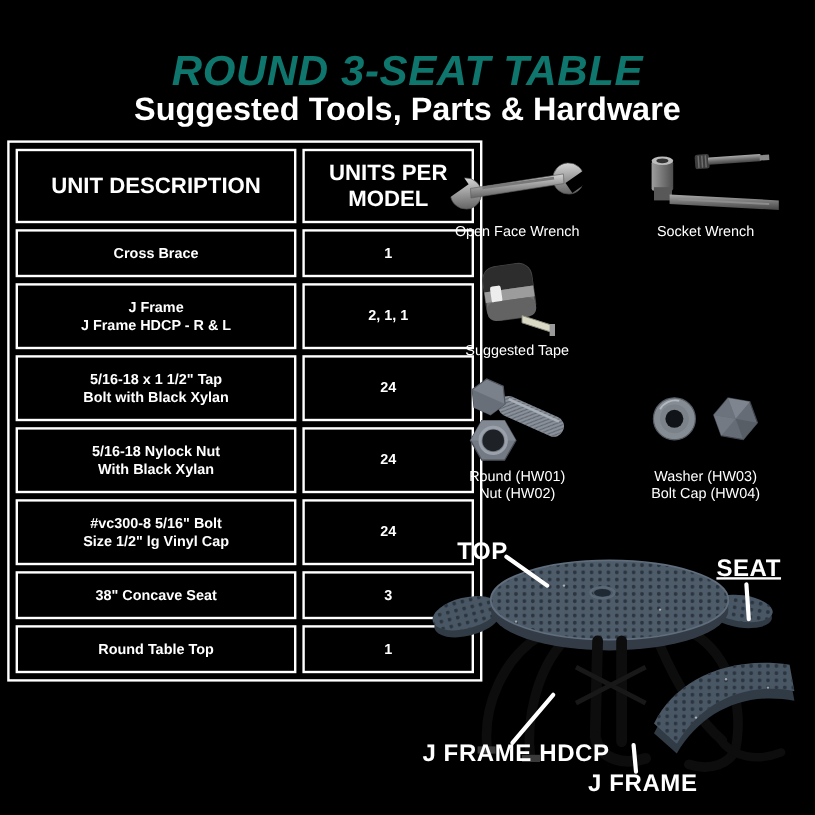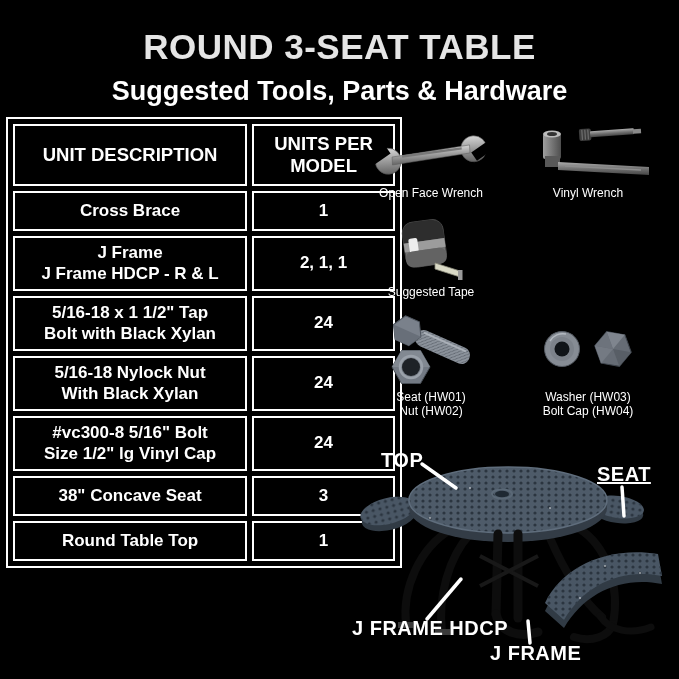"ROUND 3-SEAT TABLE" .title { color: #e5e5e5 -> #0f766e; font-style: none -> italic; top: 27px -> 40px }
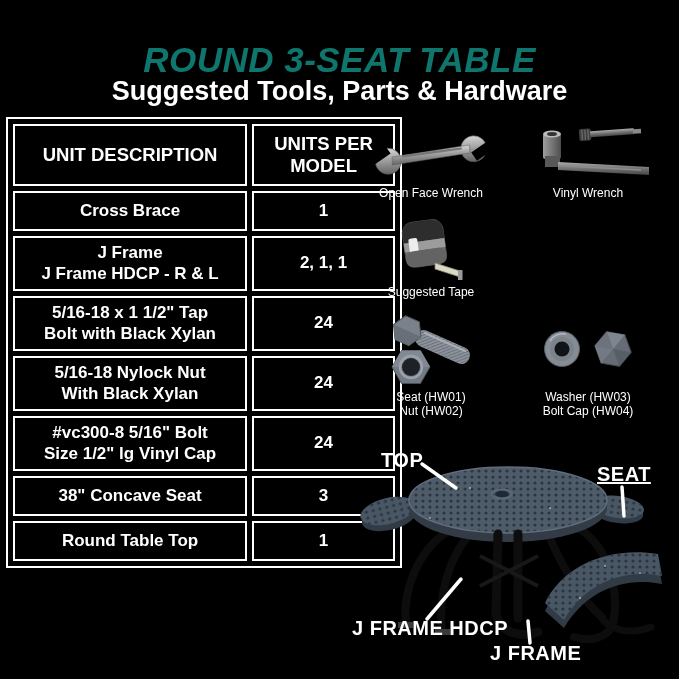"Vinyl Wrench" div.tool-label { text: Vinyl -> Socket }
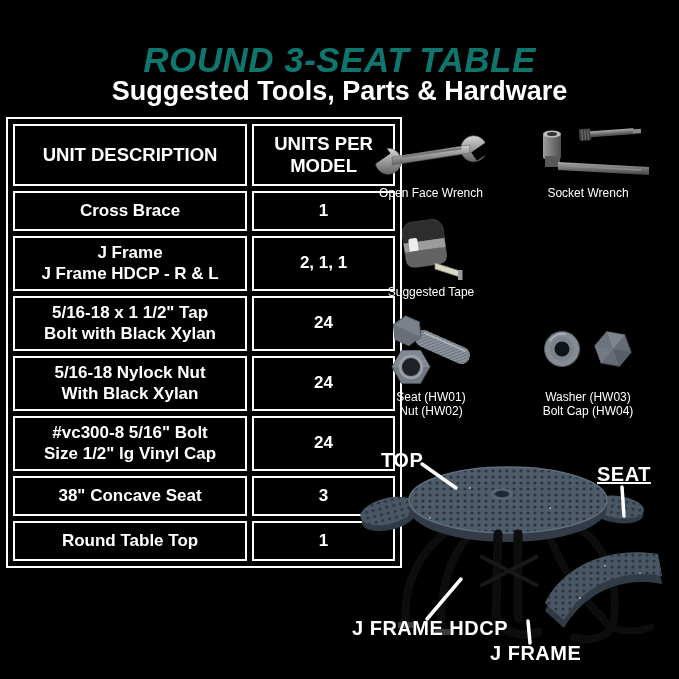"Cross Brace" table.parts td,table.parts th { font-size: 17px -> 12px }
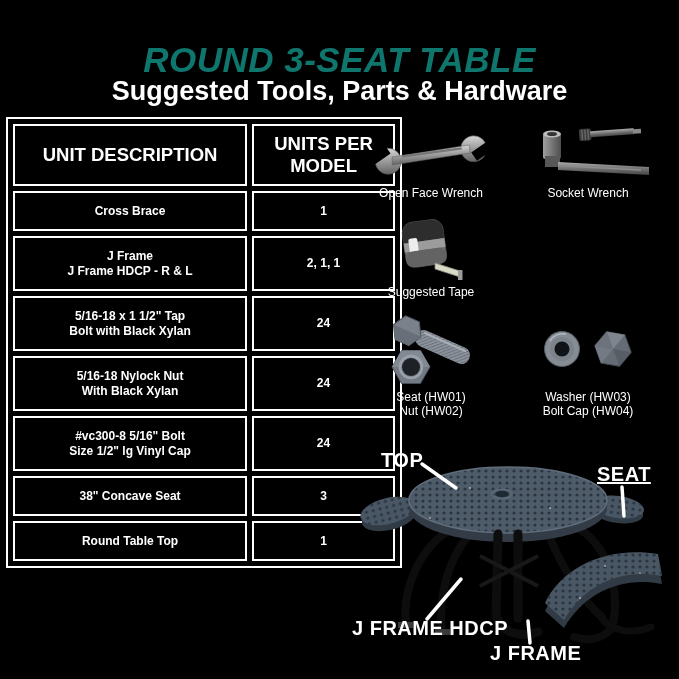"Seat (HW01)" div.tool-label { text: Seat -> Round }
